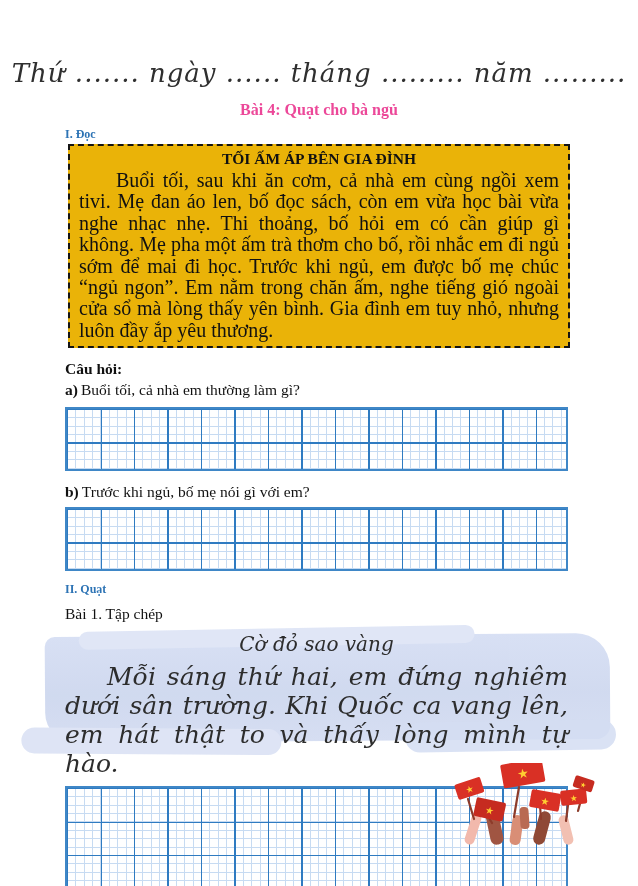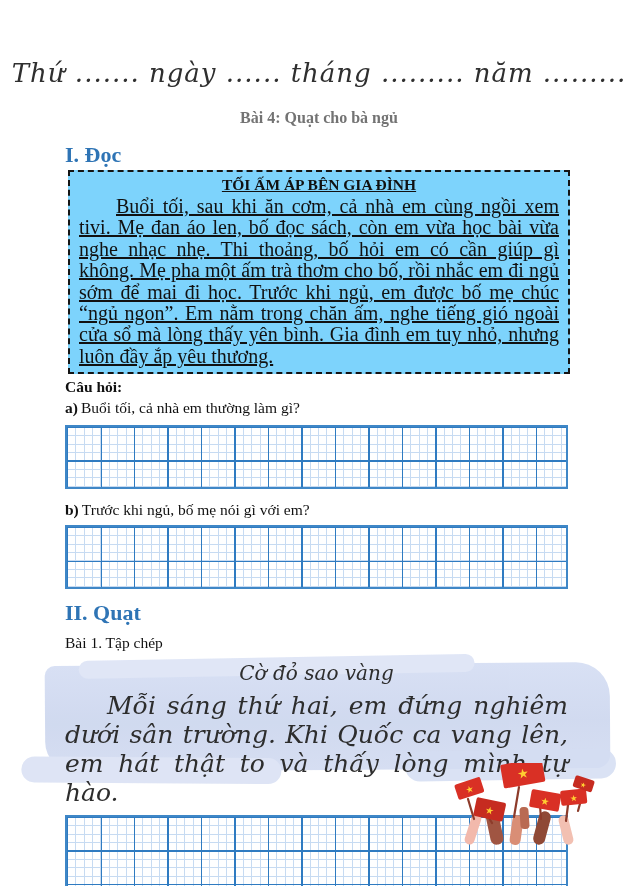"Bài 4: Quạt cho bà" .lesson-title { color: #737373 -> #ec4899; margin-top: 21px -> 13px }
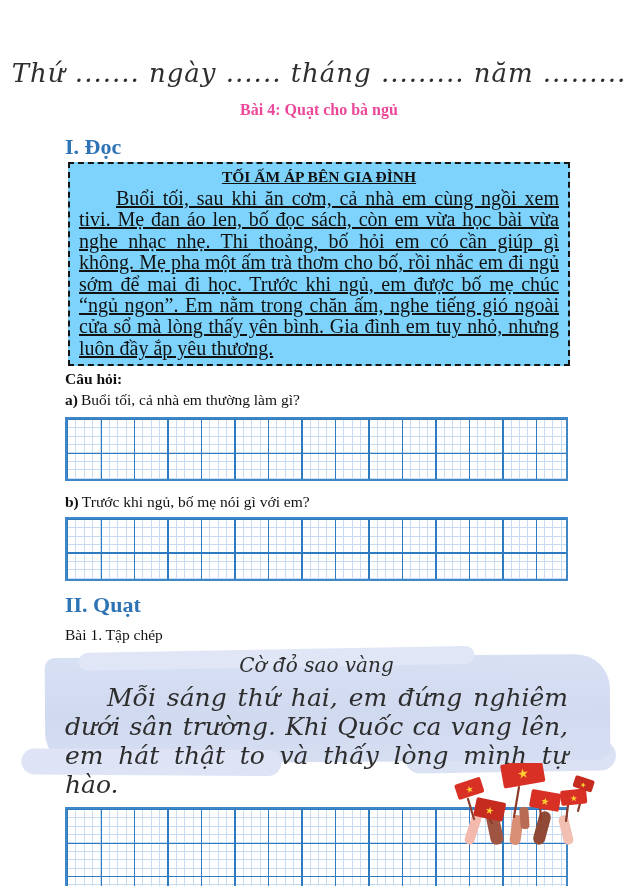"I. Đọc" .h-blue { font-size: 22px -> 12px; margin: 15px 0 0 65px -> 8px 0 0 65px }
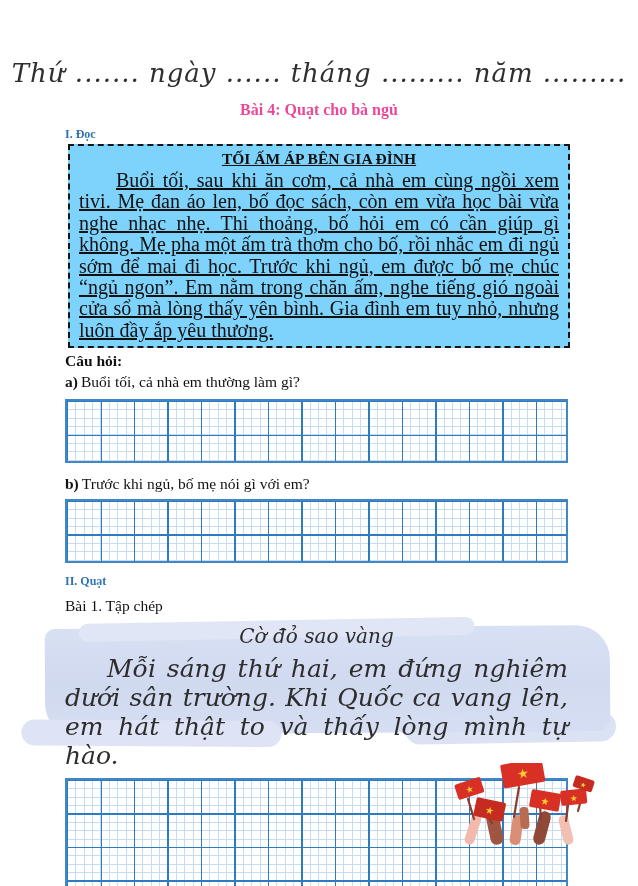"TỐI ẤM ÁP BÊN GIA" .reading-box { background: #7dd3fc -> #eab308; text-decoration: underline -> none }
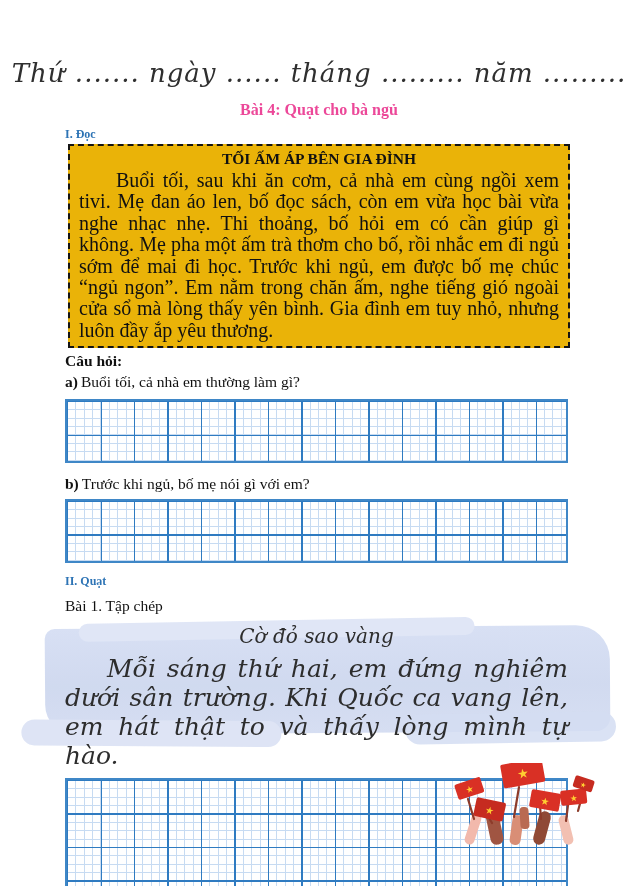"Câu hỏi:" .q-label { margin: 4px 0 0 65px -> 12px 0 0 65px }
